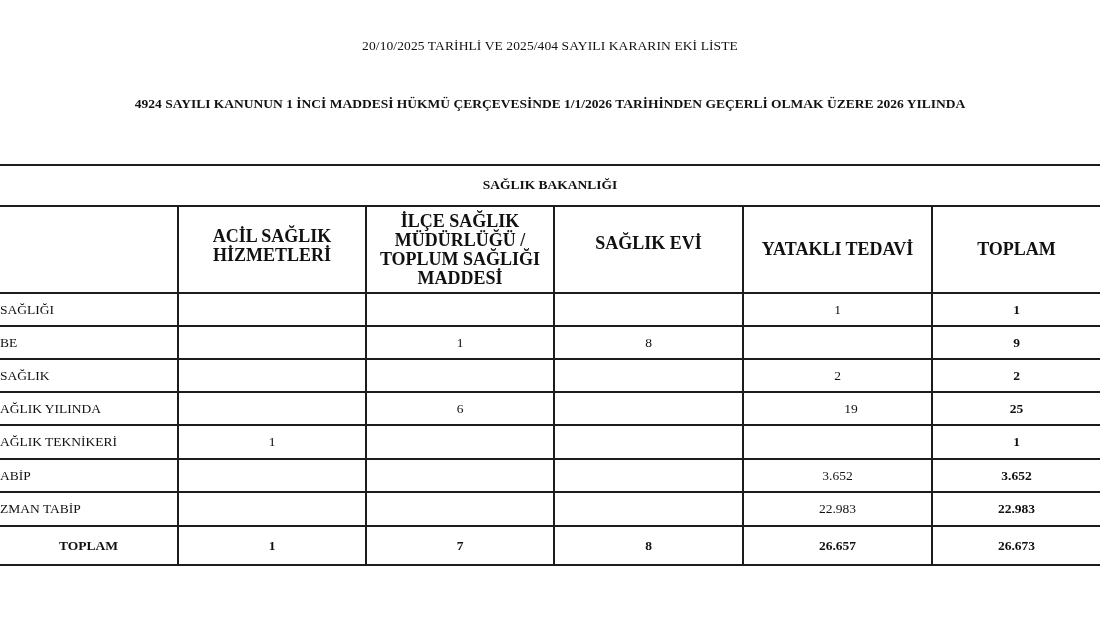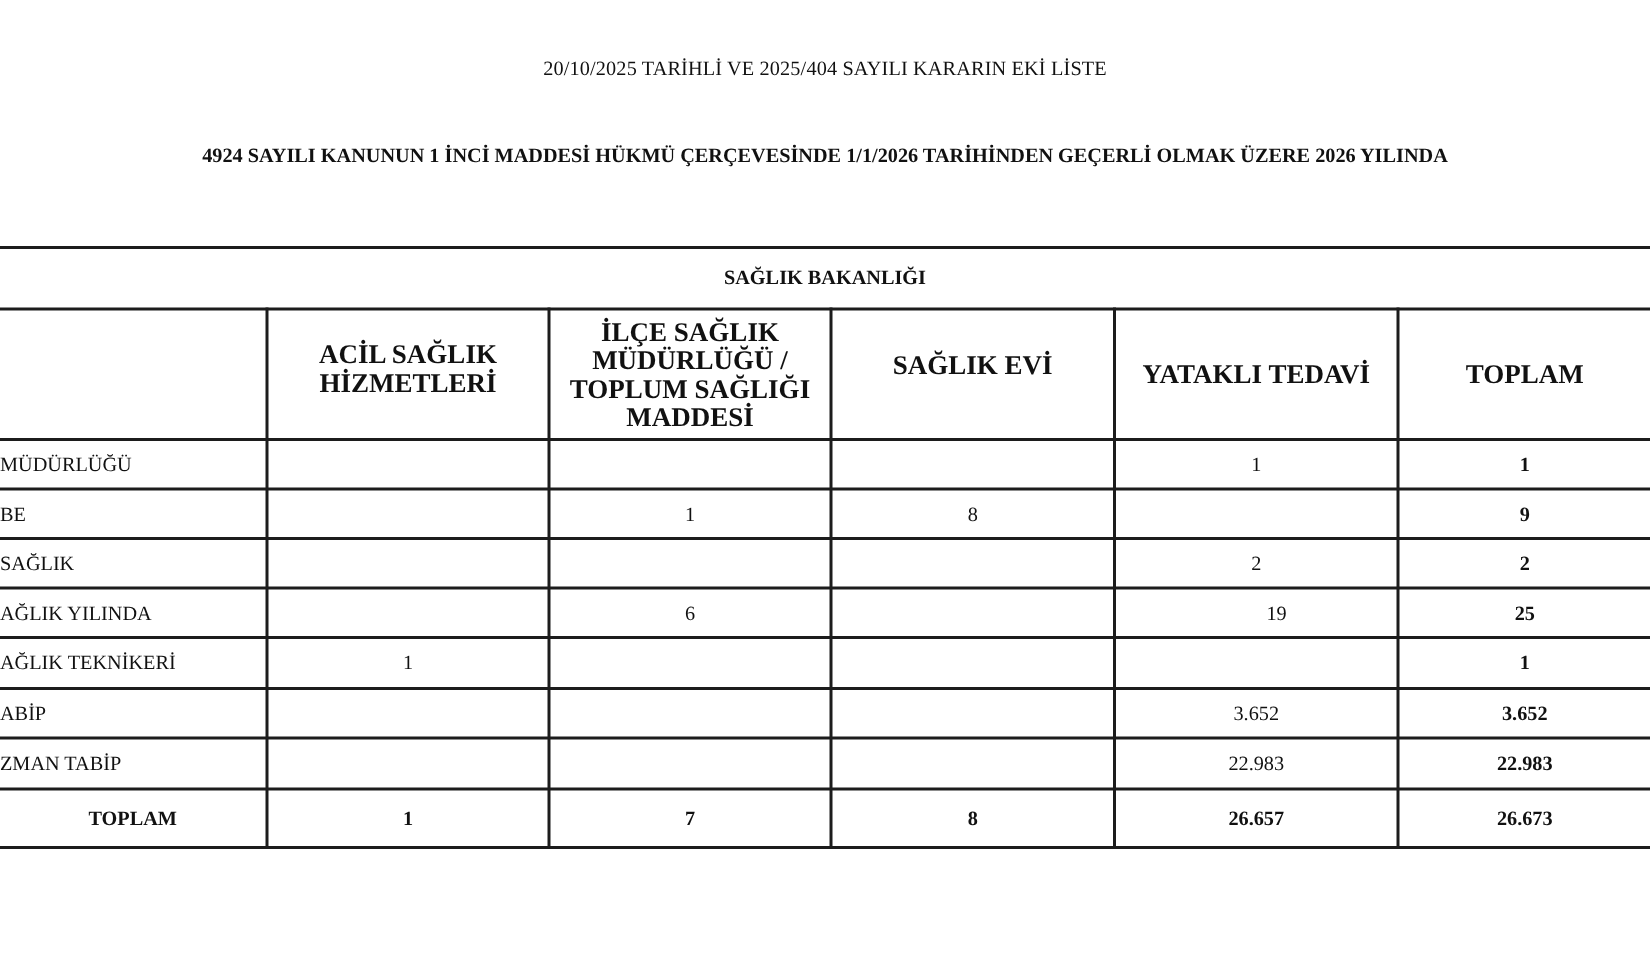"MÜDÜRLÜĞÜ" div.rowlabel { text: MÜDÜRLÜĞÜ -> SAĞLIĞI }
